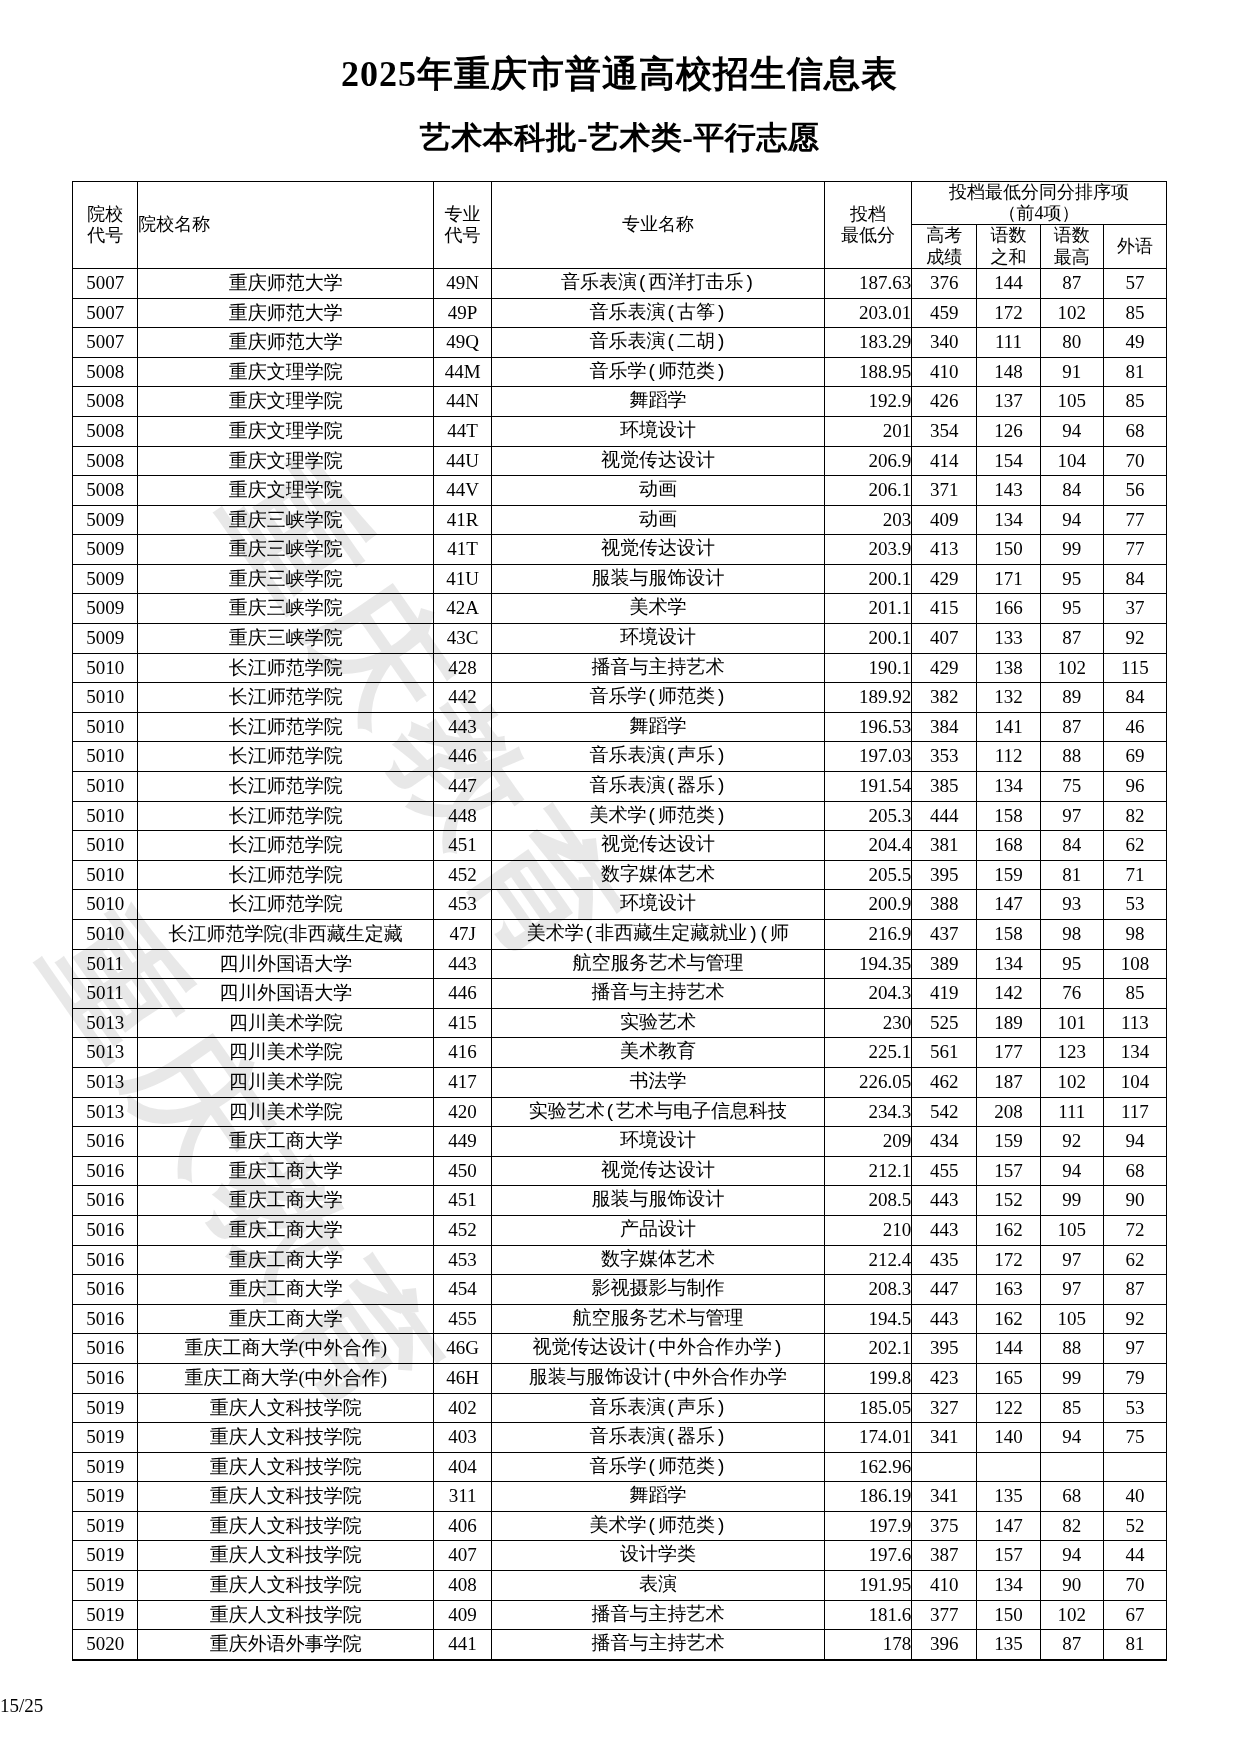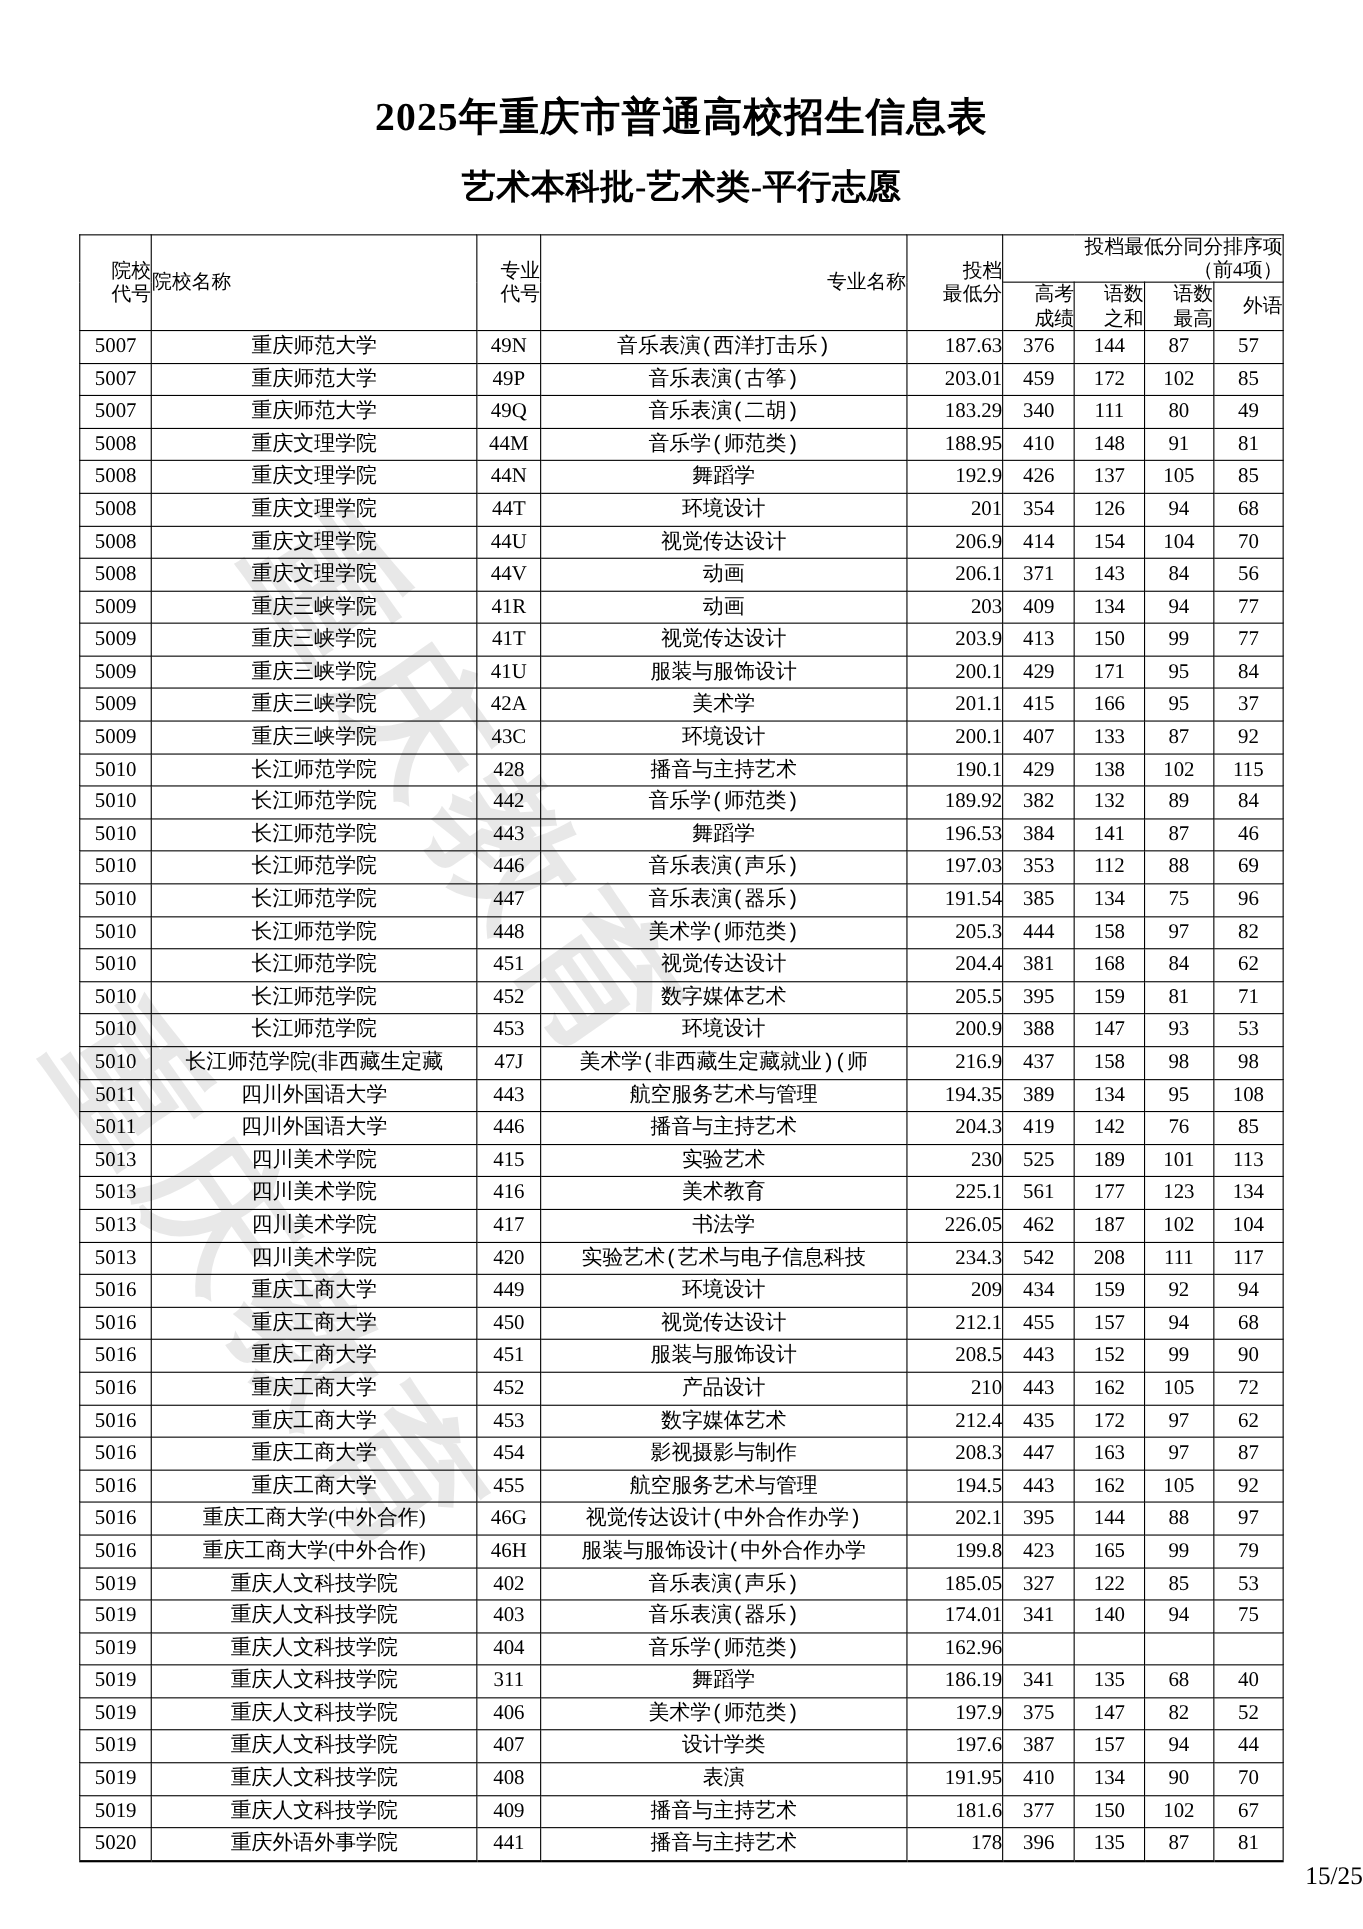"2025年重庆市普通高校招生信息表" .title-main { padding-top: 84px -> 52px }
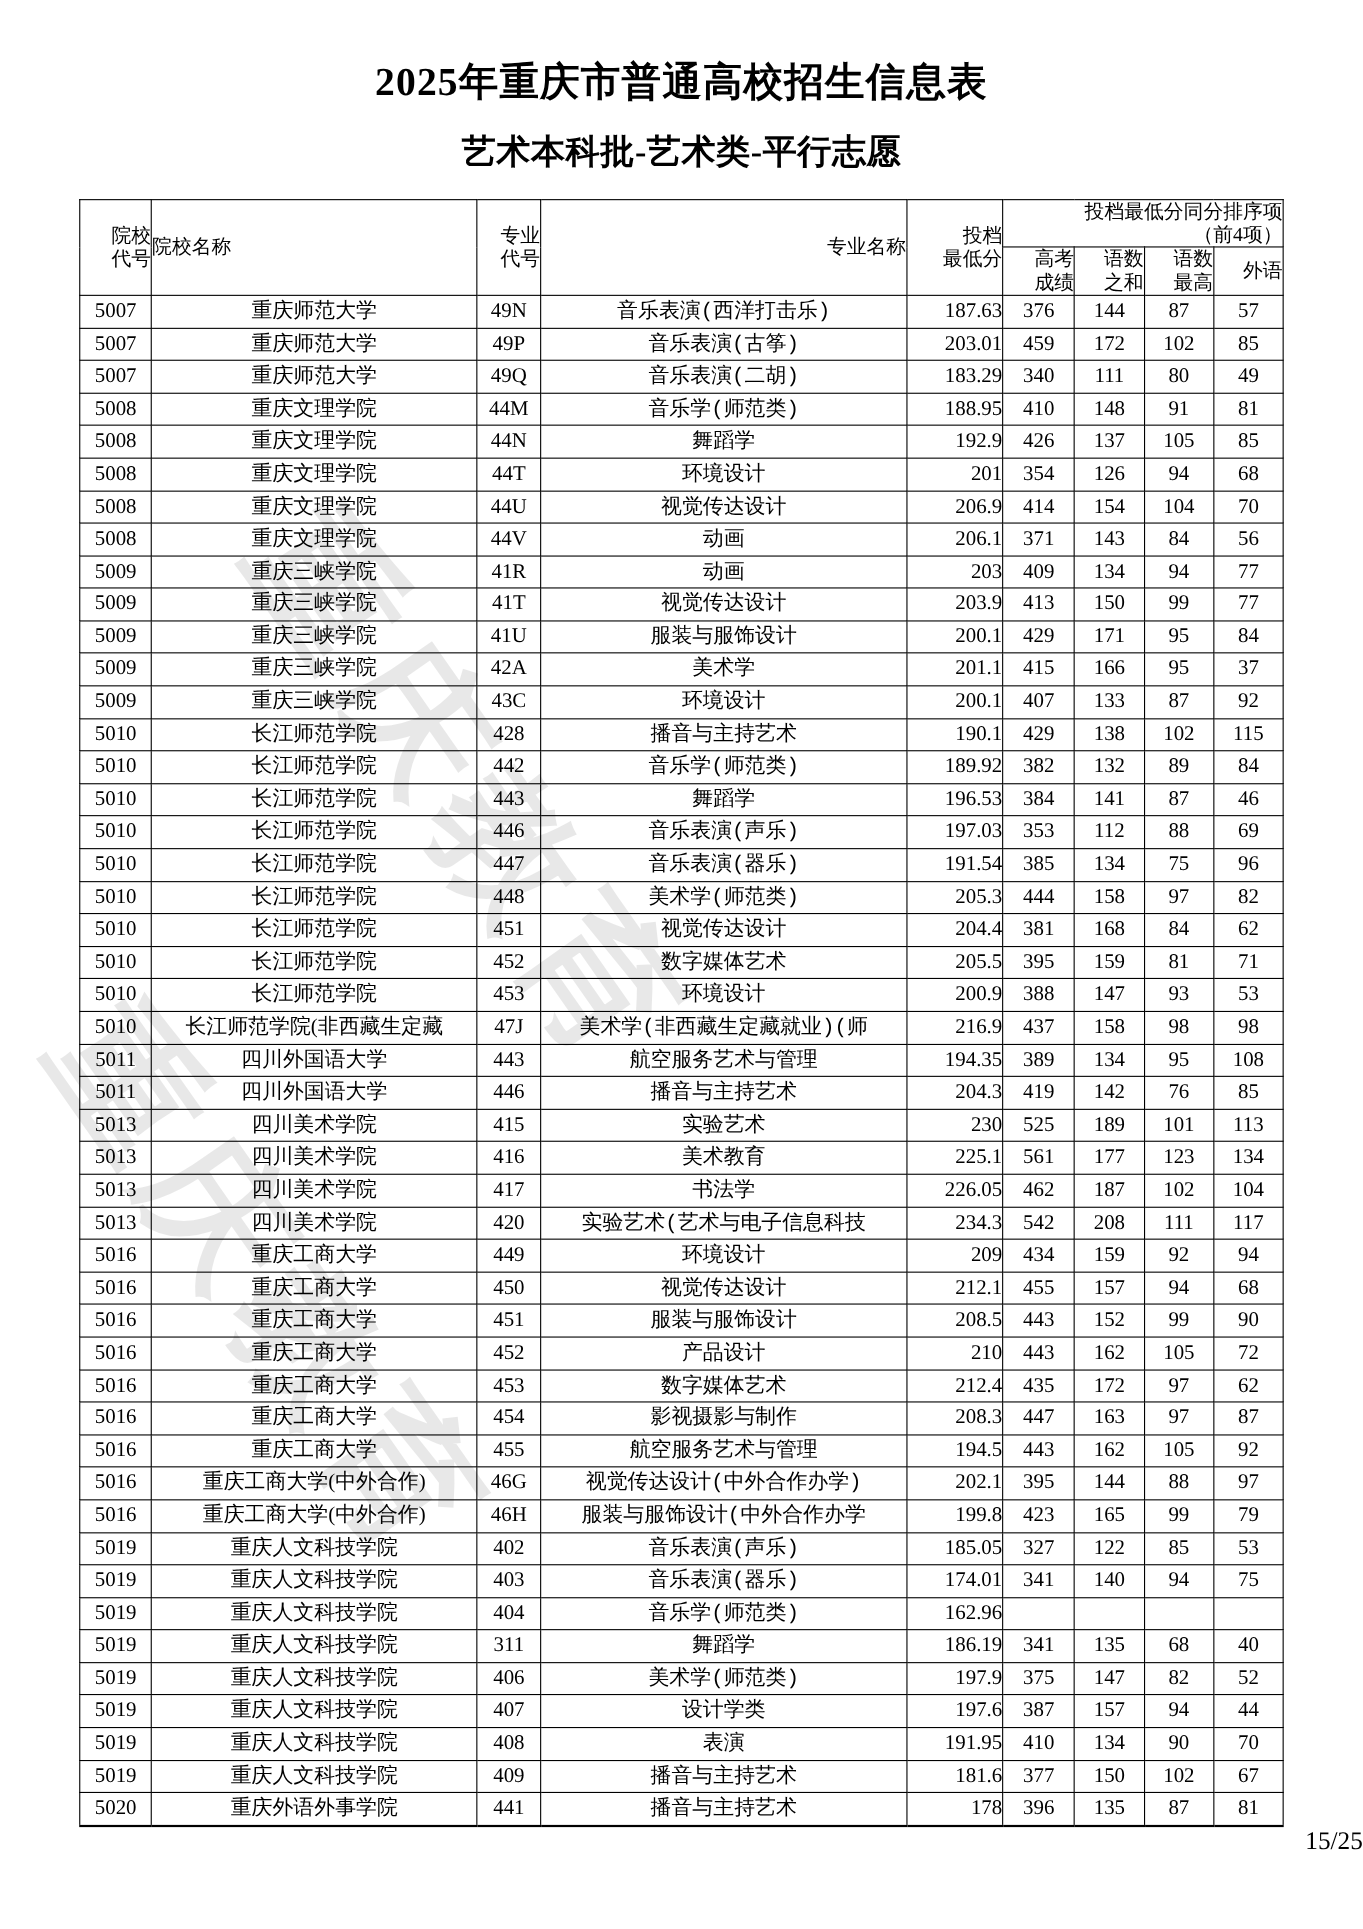"投档最低分同分排序项" thead th { text-align: right -> center }
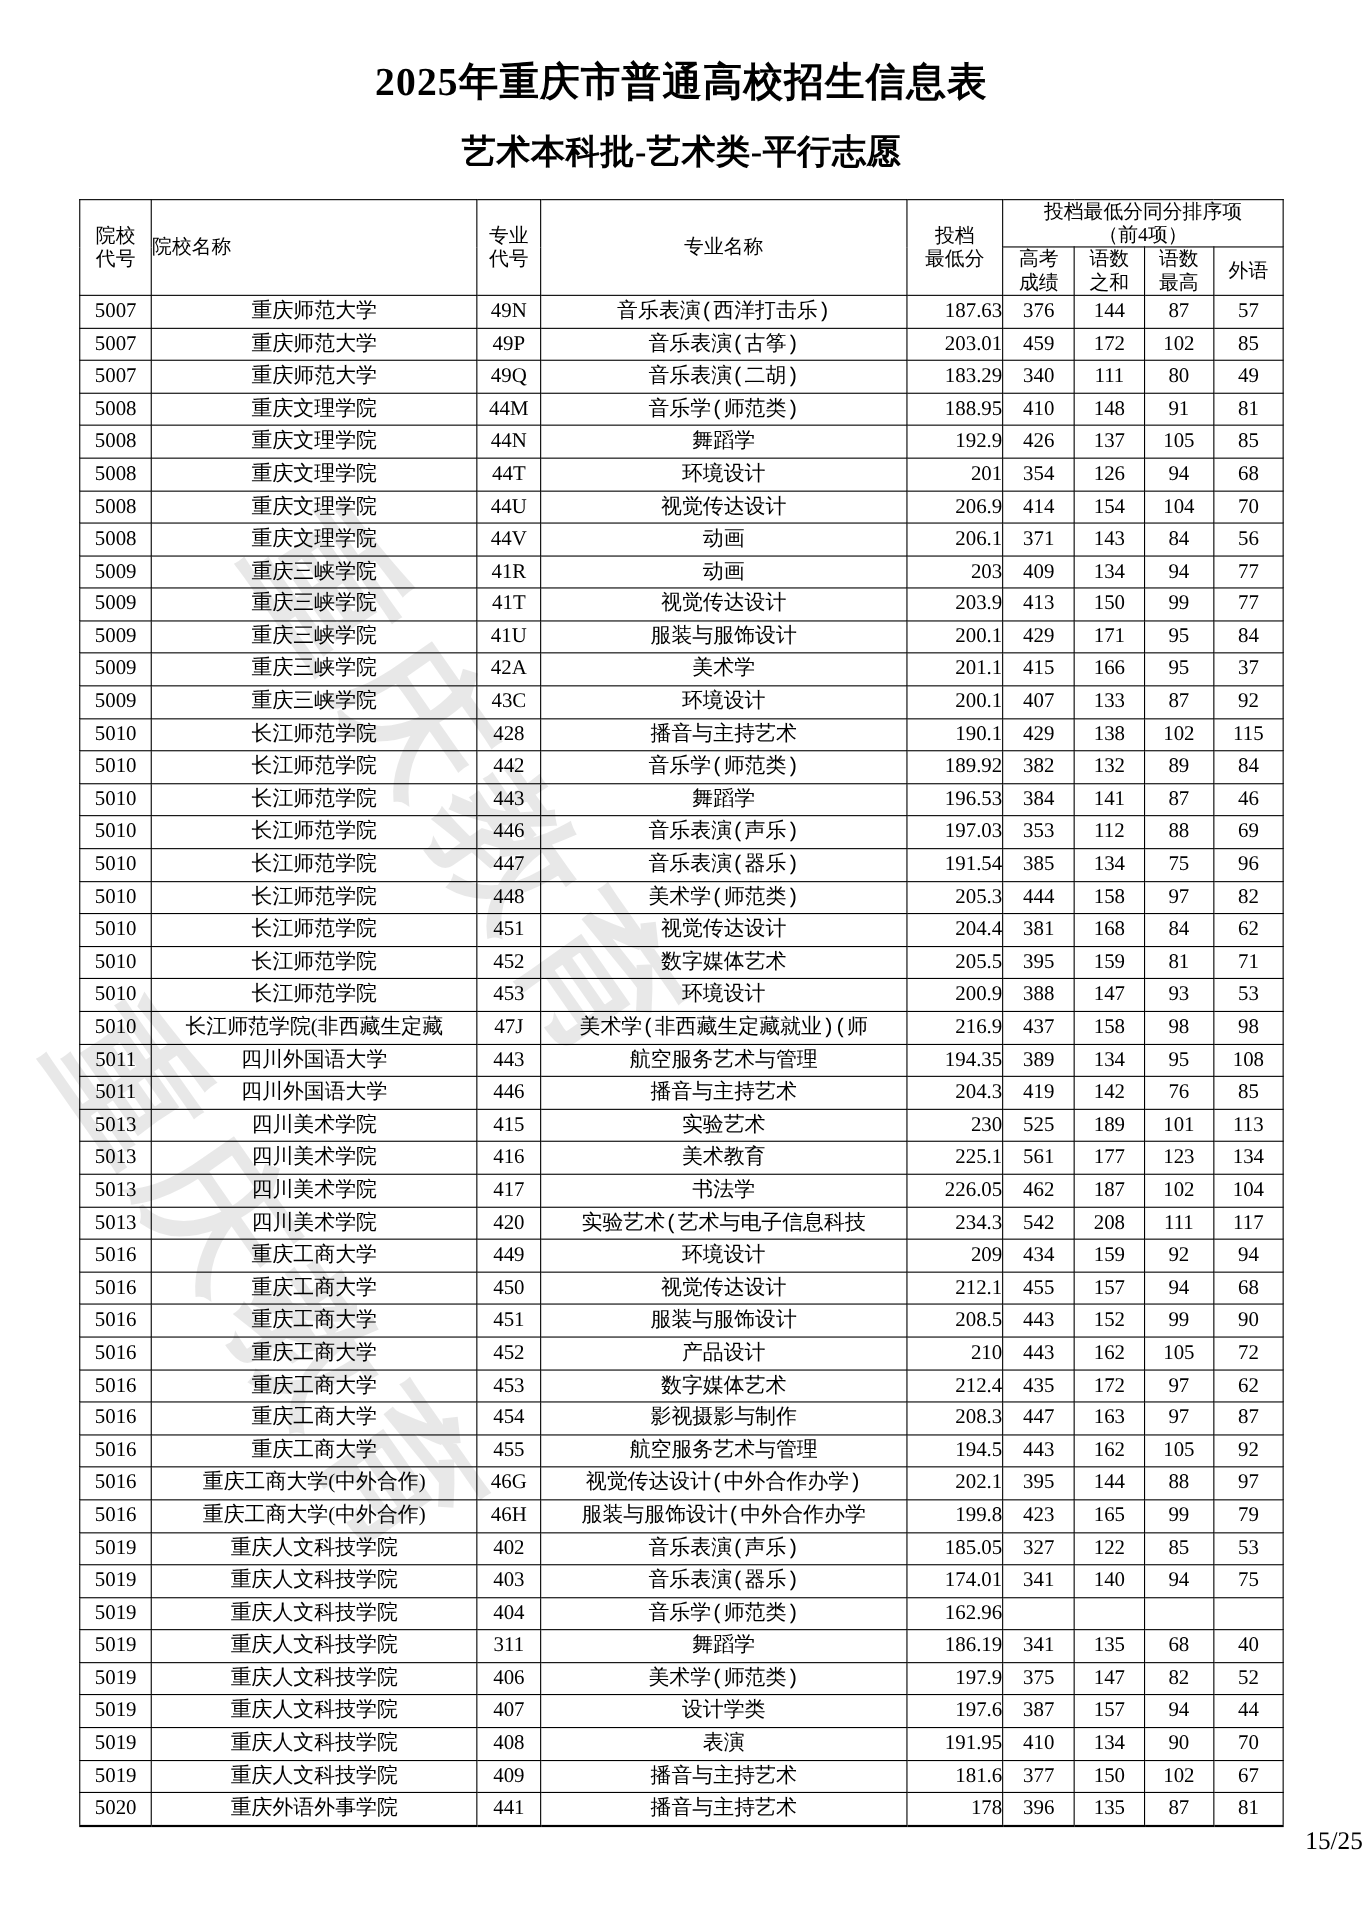"15/25" .footer { font-size: 23px -> 19px; padding-top: none -> 34px; text-align: right -> left }
